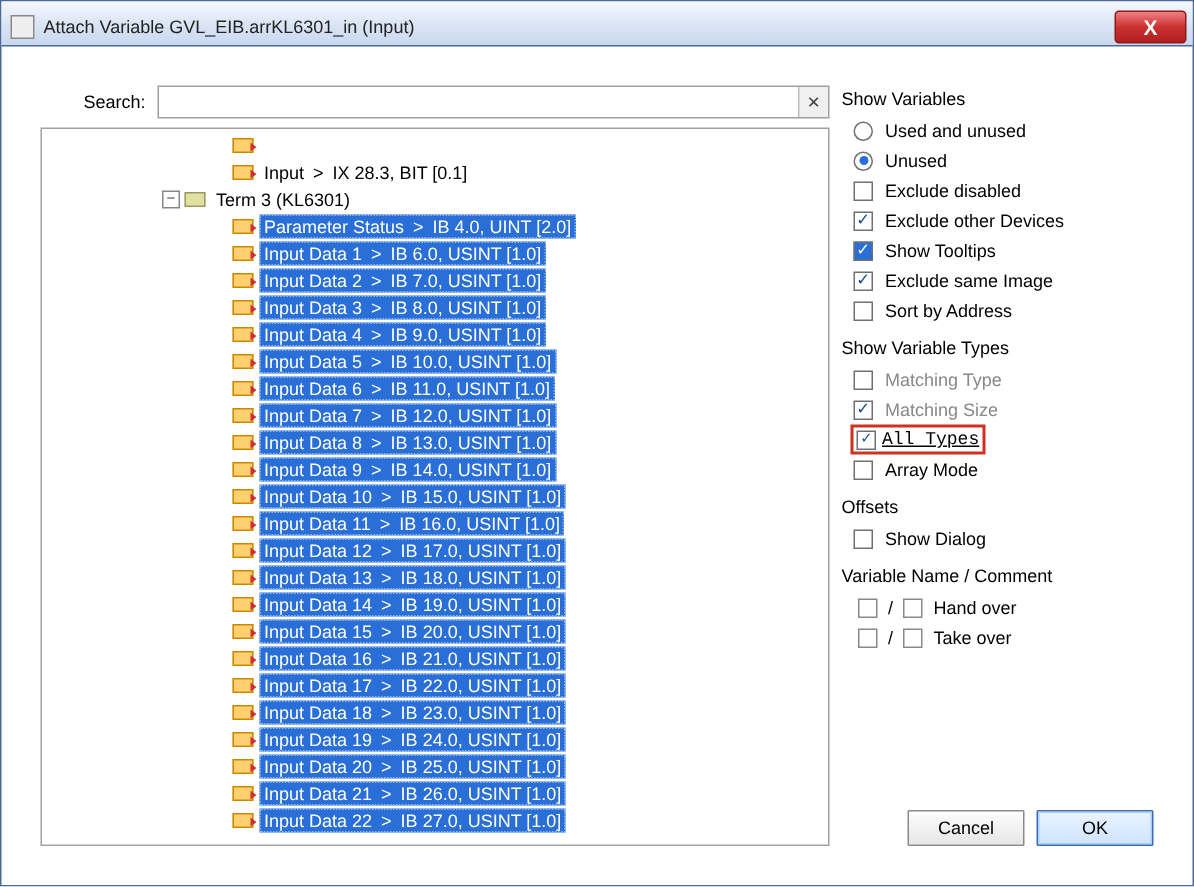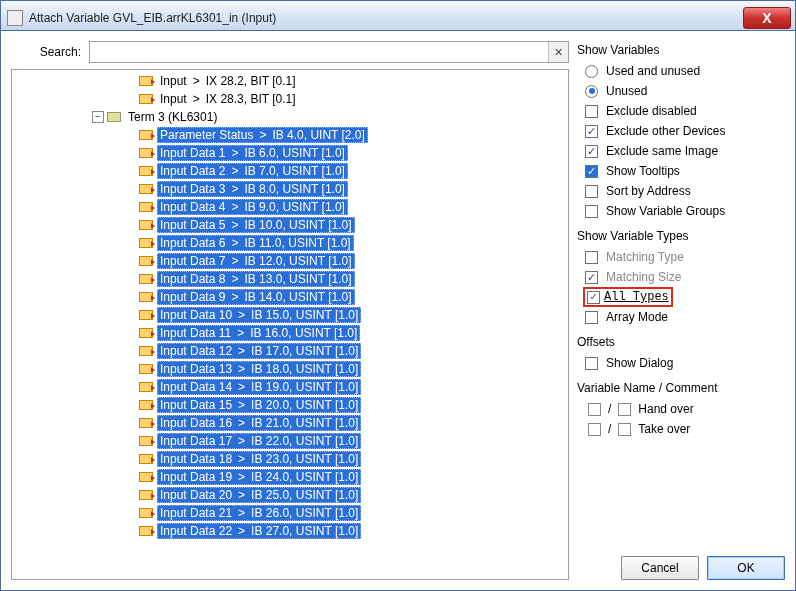"Search:" .dialog-body { padding: 10px -> 26px }
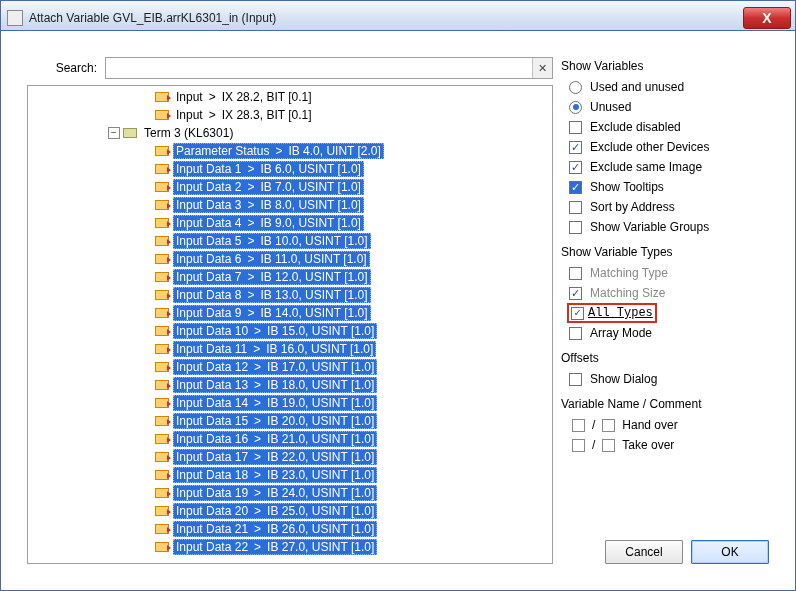"Input > IX 28.2, BIT" span.tree-label { html: <span>Input<span>&gt;</span>IX 28.2, BIT [0.1]</span> -> none }
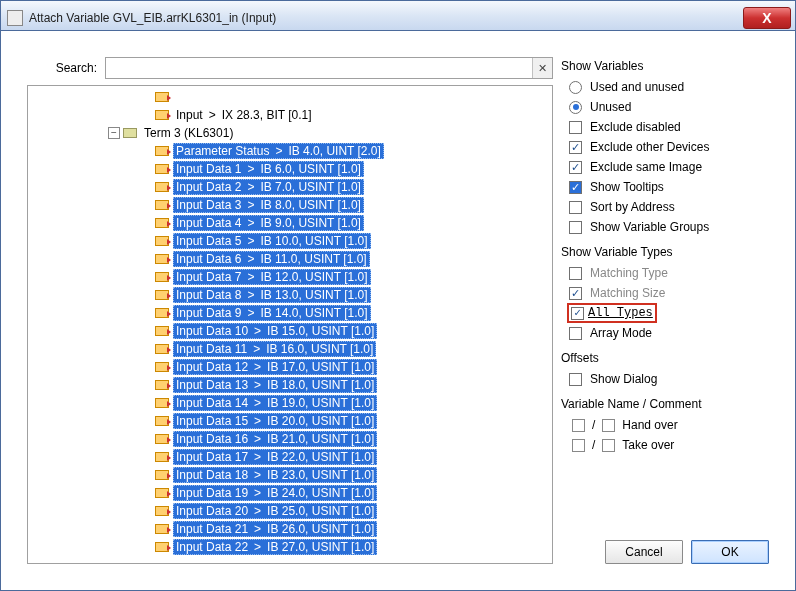"Exclude same Image" div.opt-row { order: before "Show Tooltips" -> after "Show Tooltips" }
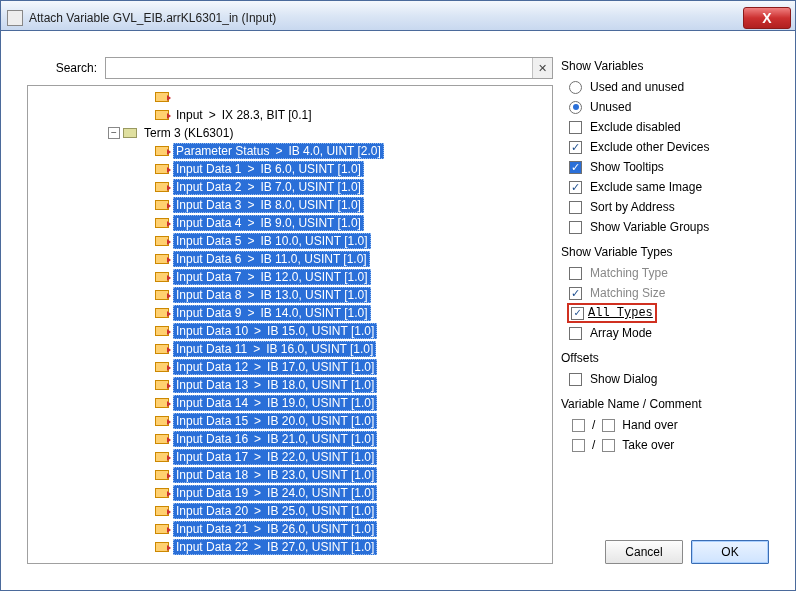"Show Variable Groups" div.opt-row { html: <div> <span></span> <span>Show Variable Groups</span> </div> -> none }
